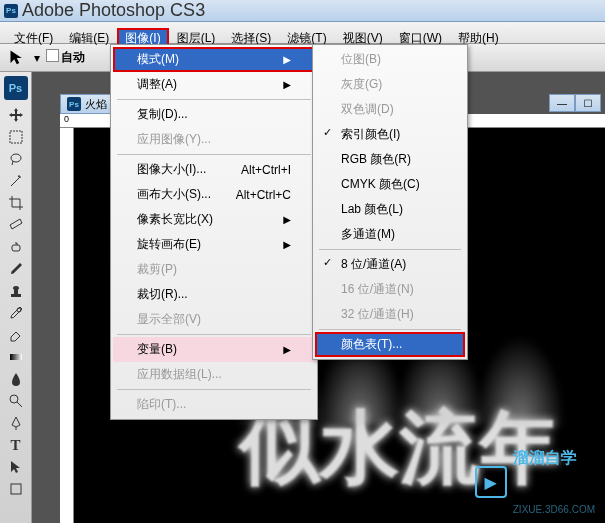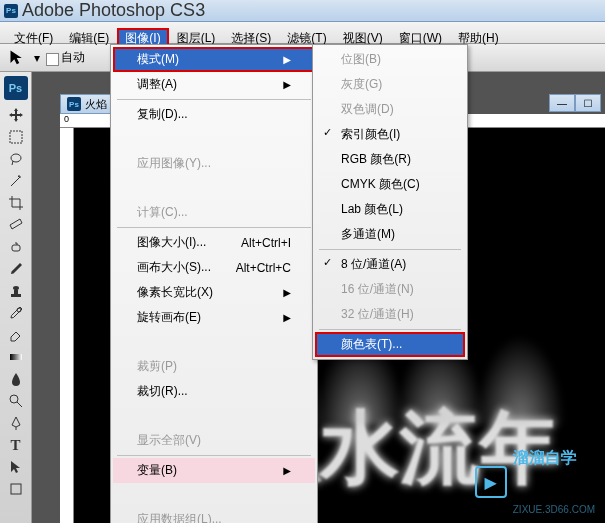"自动" span { align-items: flex-end -> flex-start; font-weight: none -> bold }
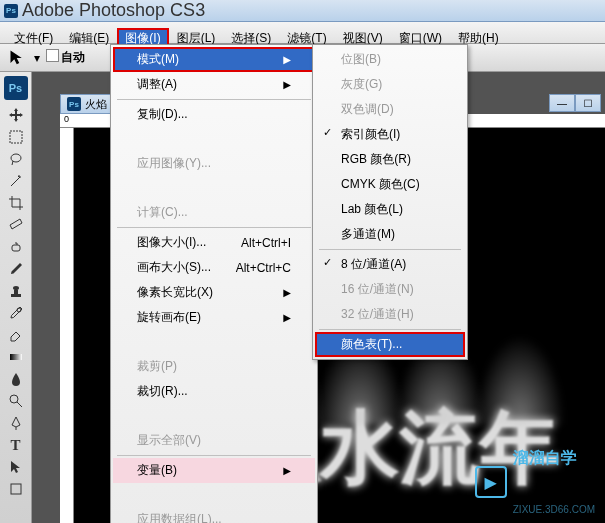"应用图像(Y)..." .menu-row.disabled { margin-top: 24px -> none }
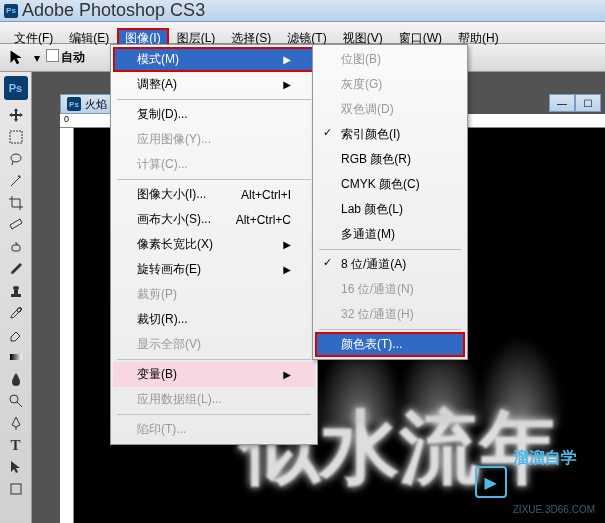"计算(C)..." div.menu-row { html: <div> <span>计算(C)...</span> </div> -> none }
